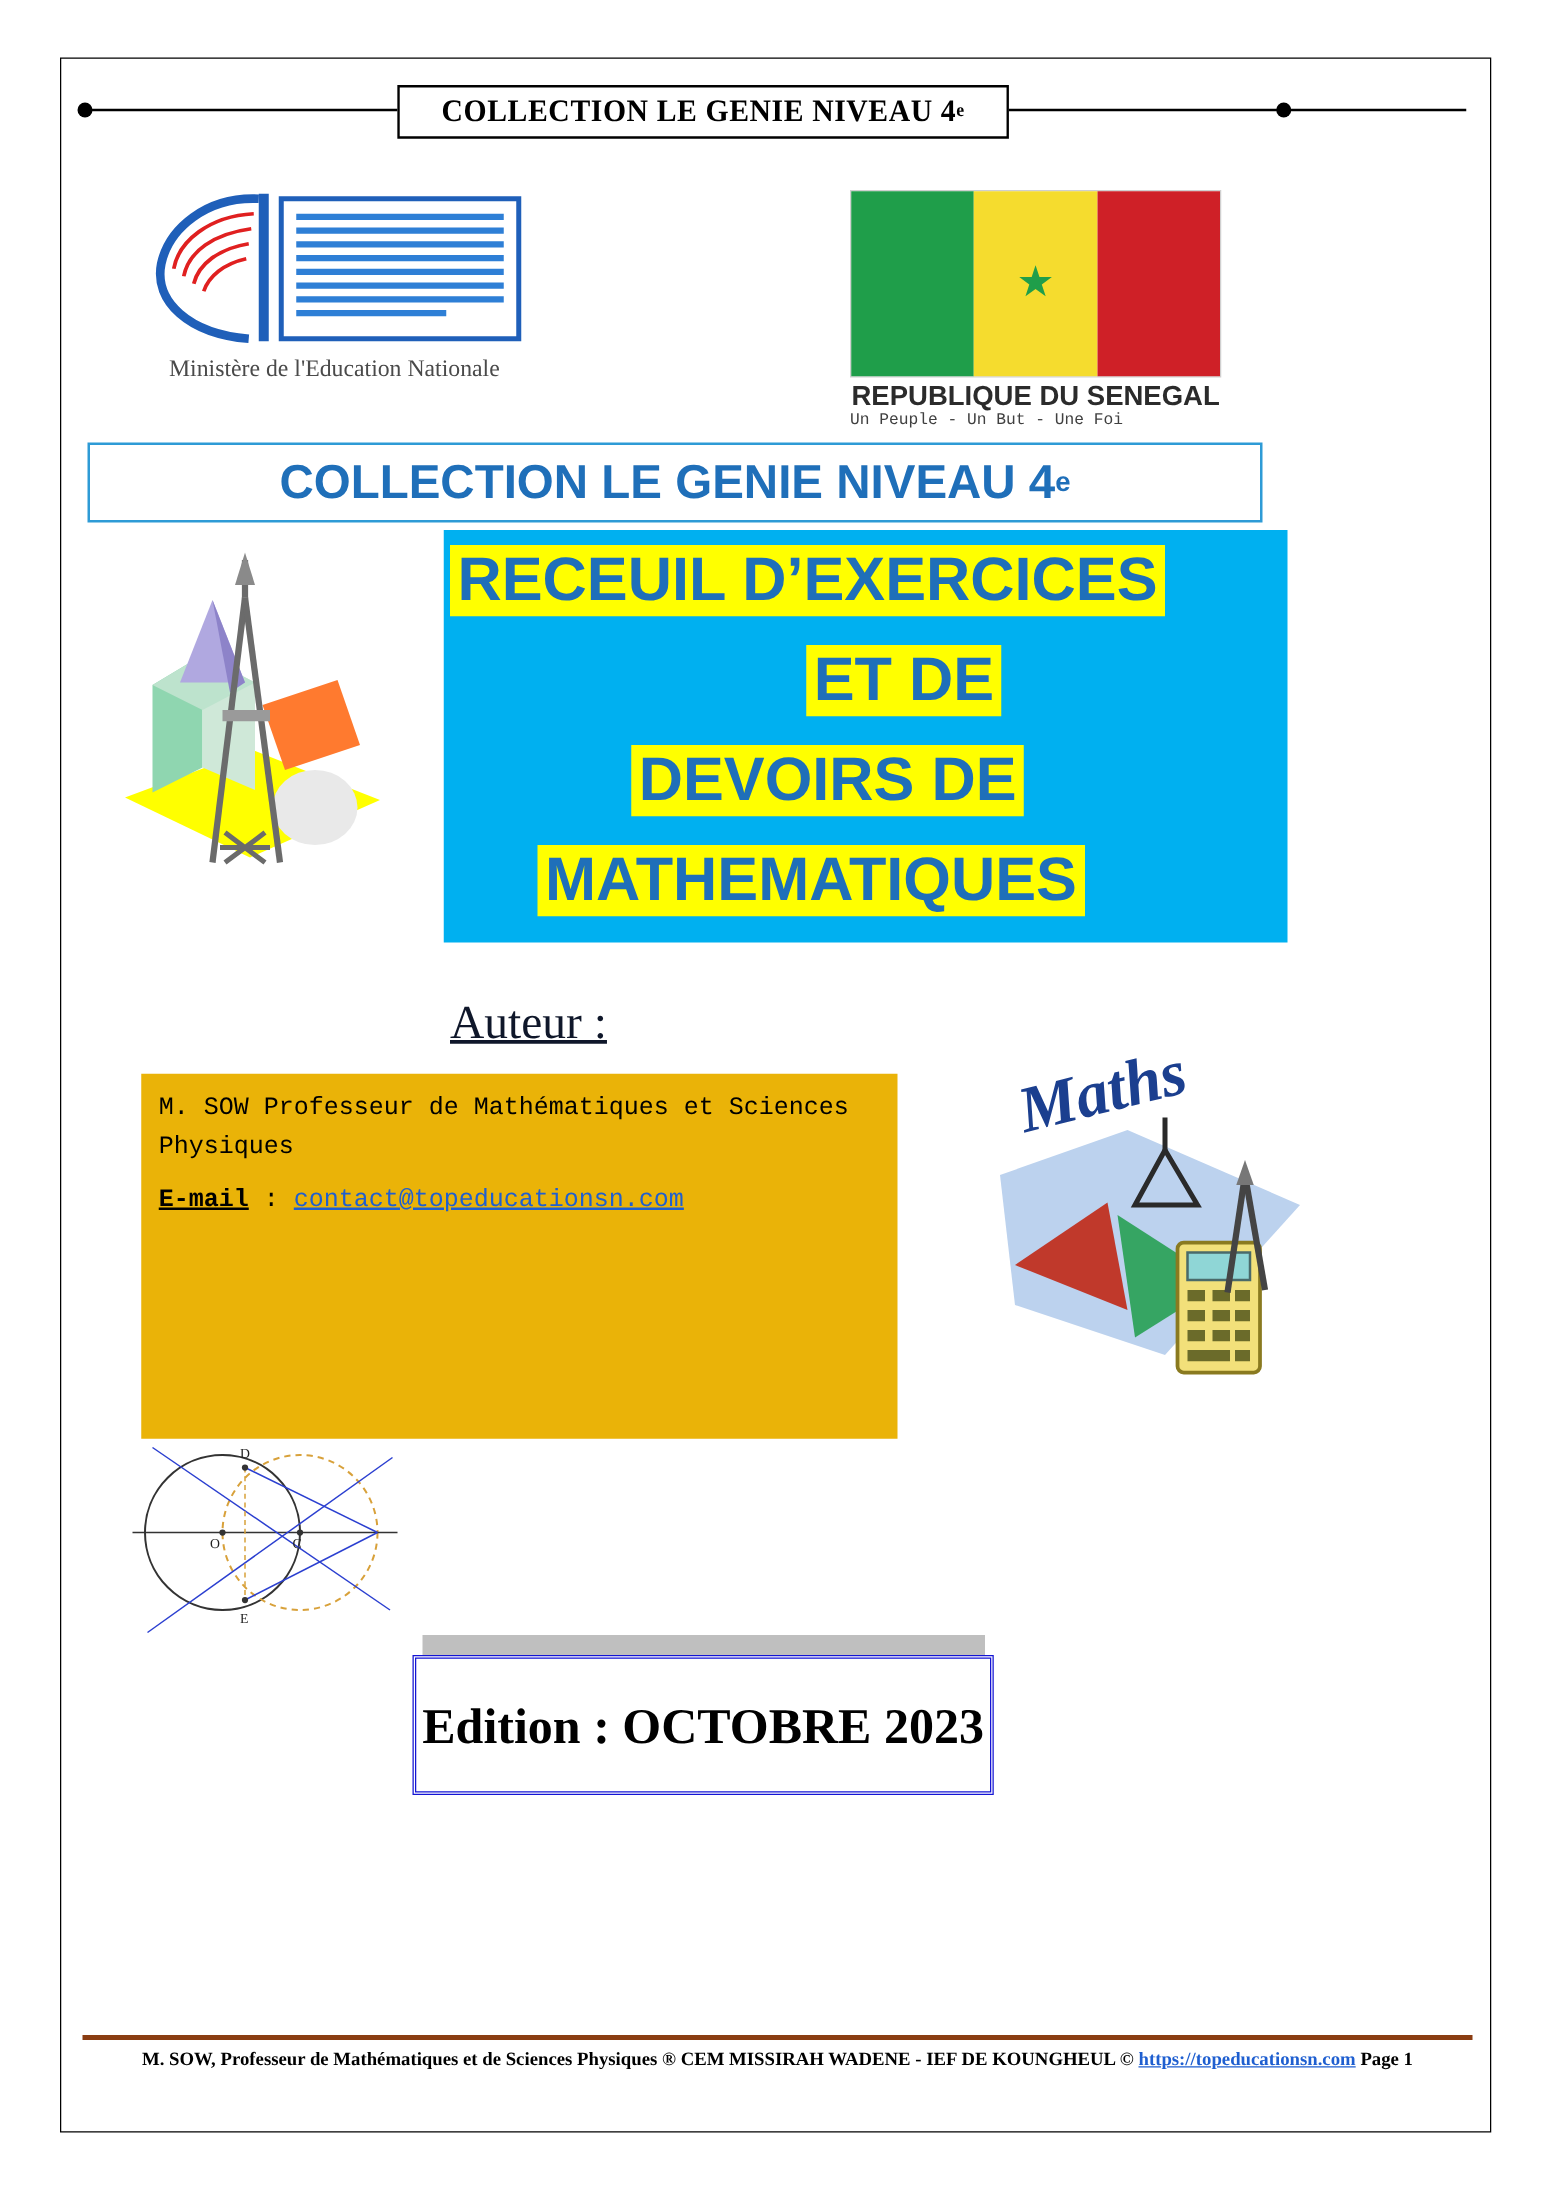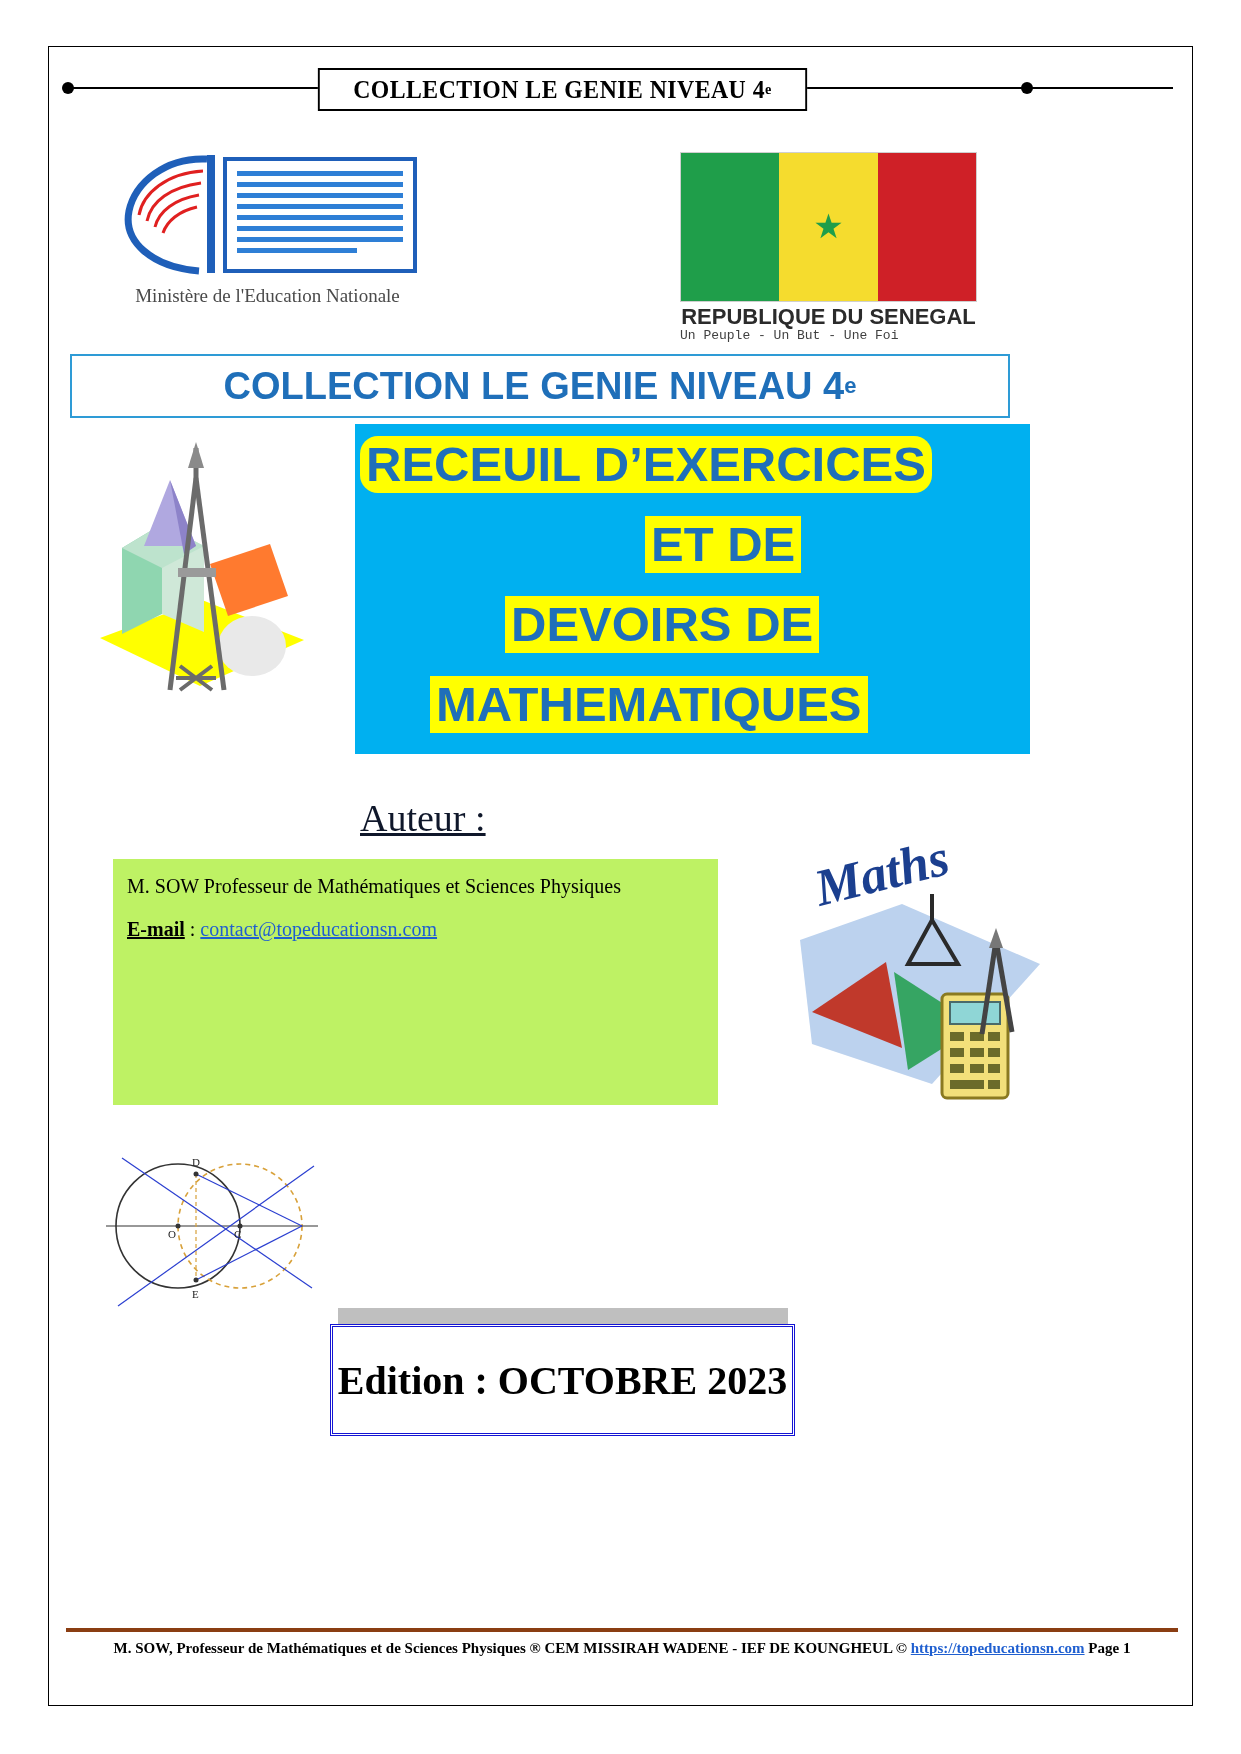"RECEUIL D’EXERCICES" .tl1 { border-radius: 18px -> none }
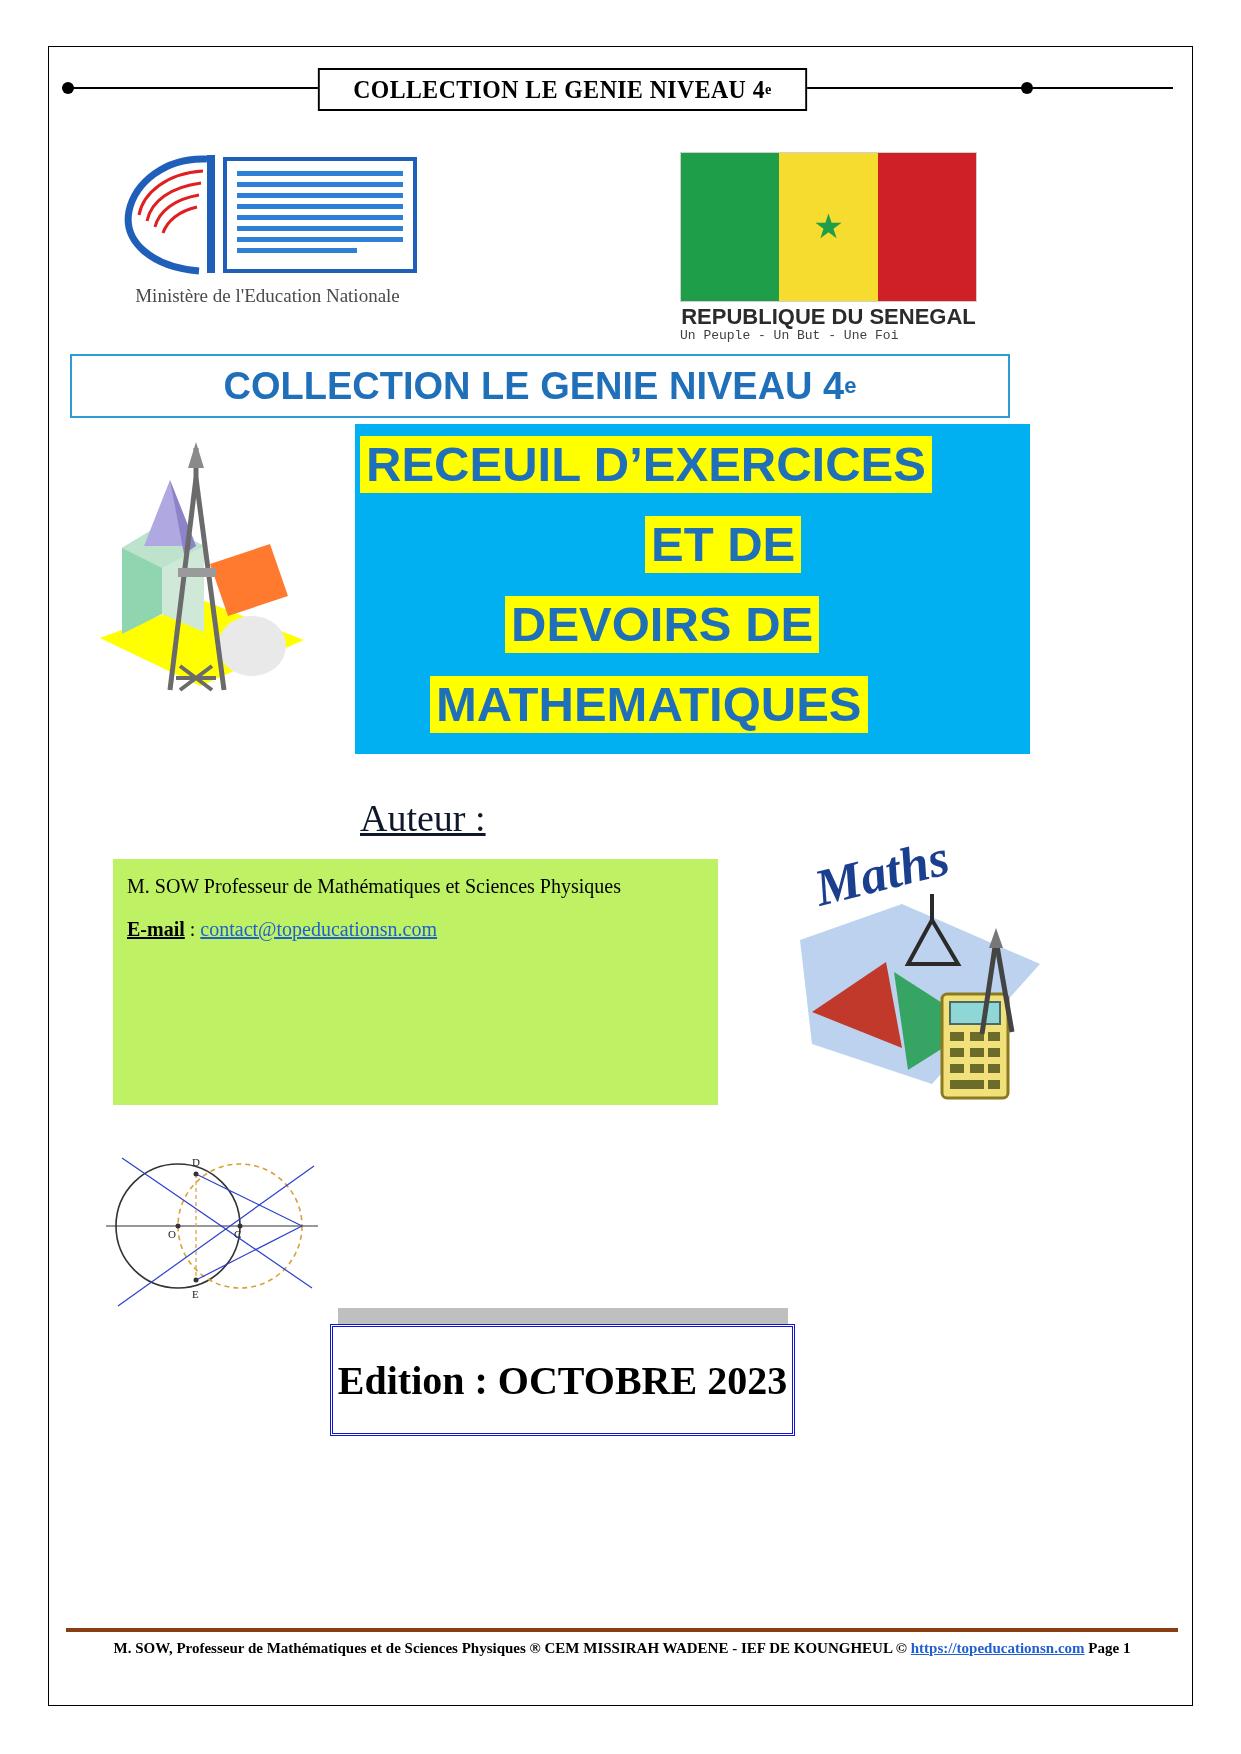"M. SOW Professeur de Mathématiques" .author-box { background: #bef264 -> #eab308; font-family: Liberation Serif, serif -> Liberation Mono, monospace; height: 246px -> 292px }
